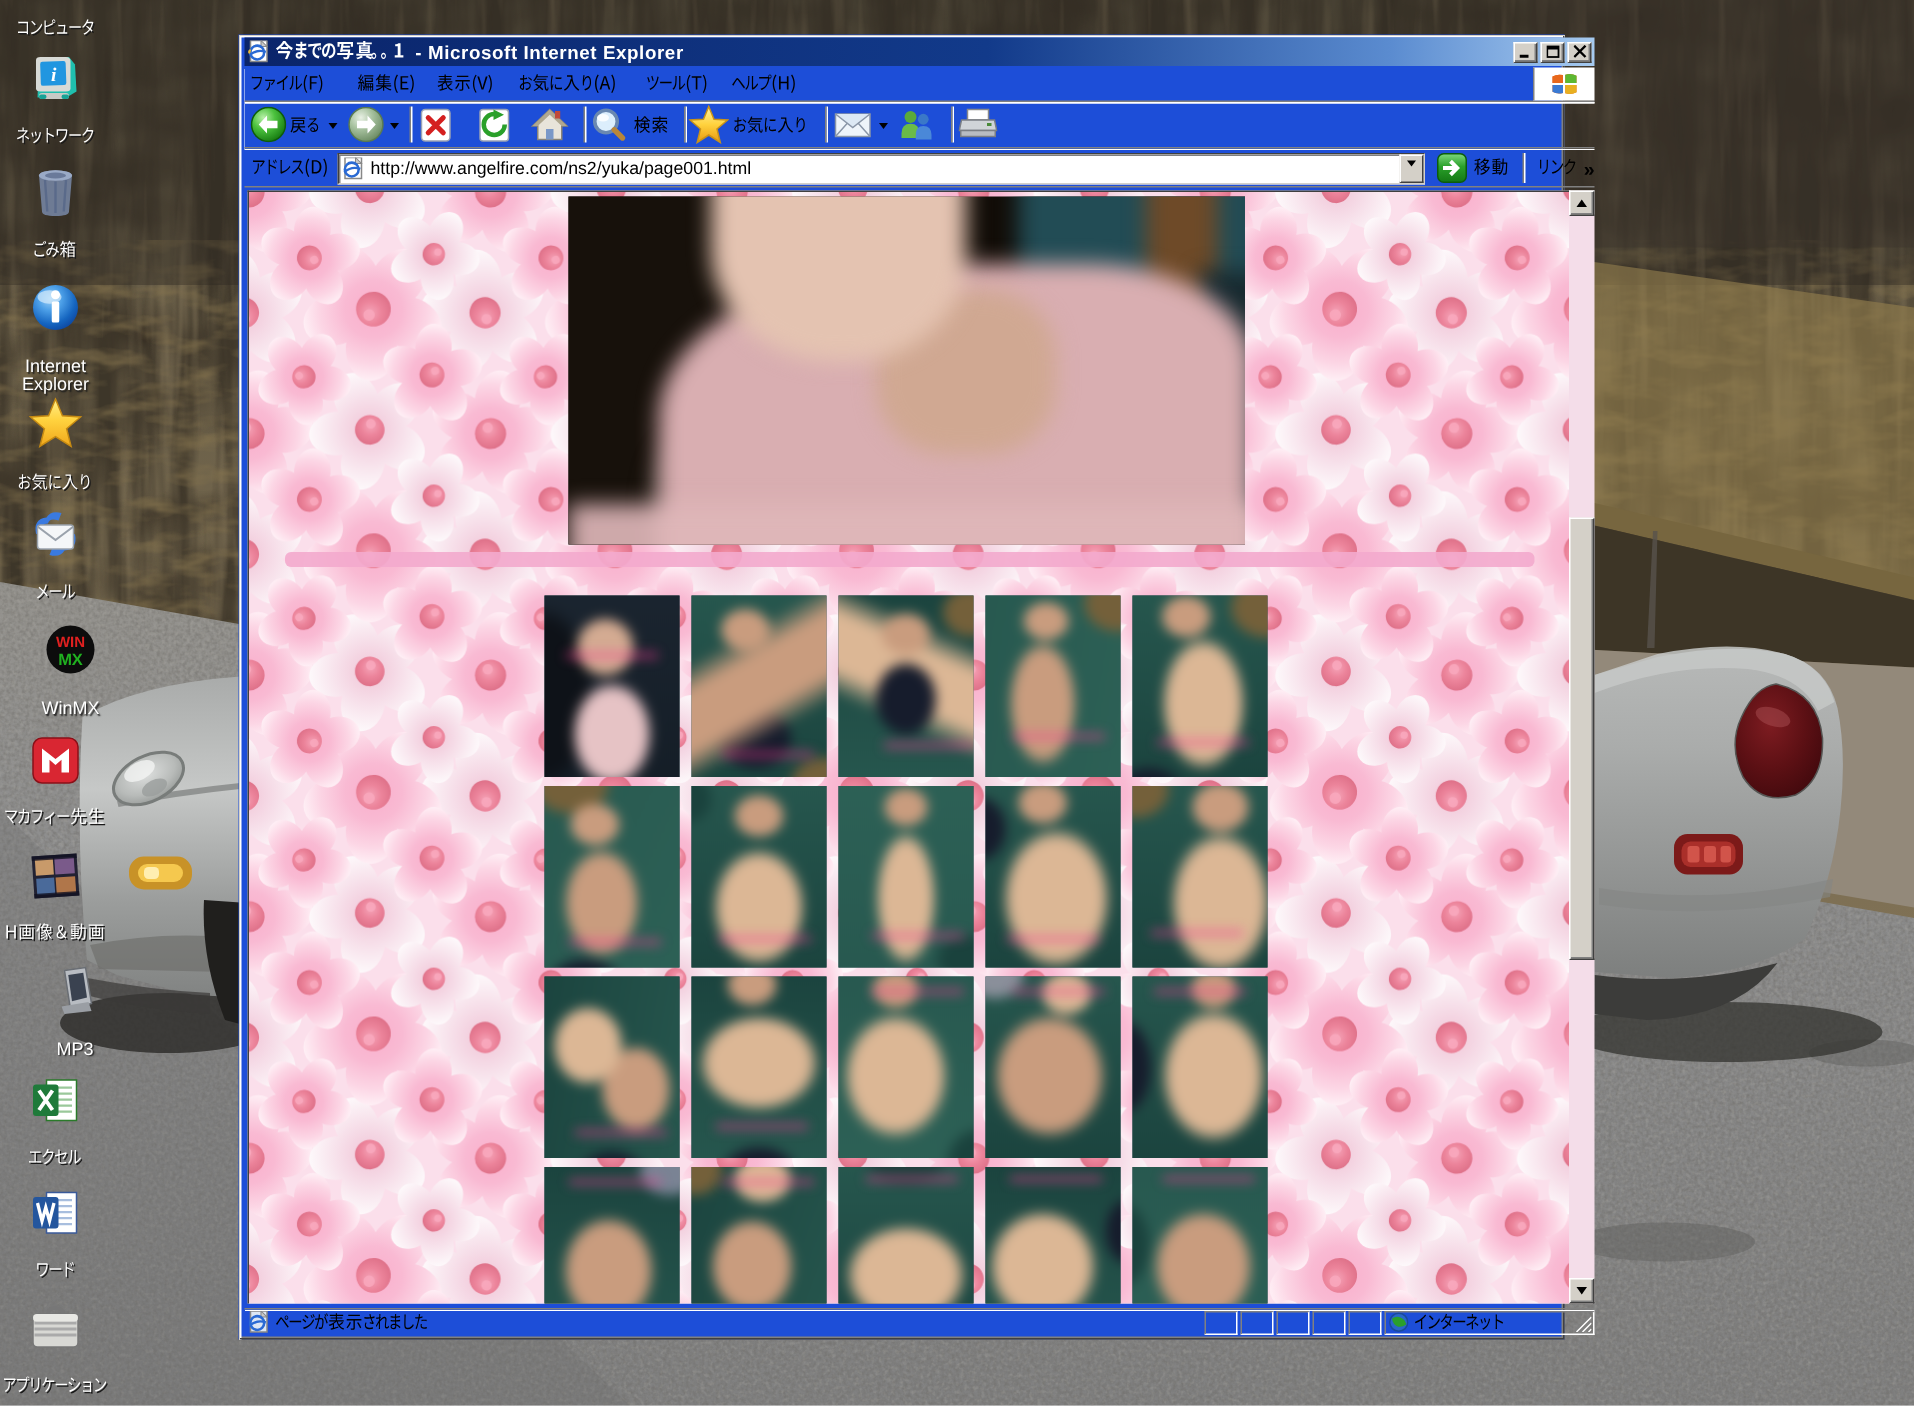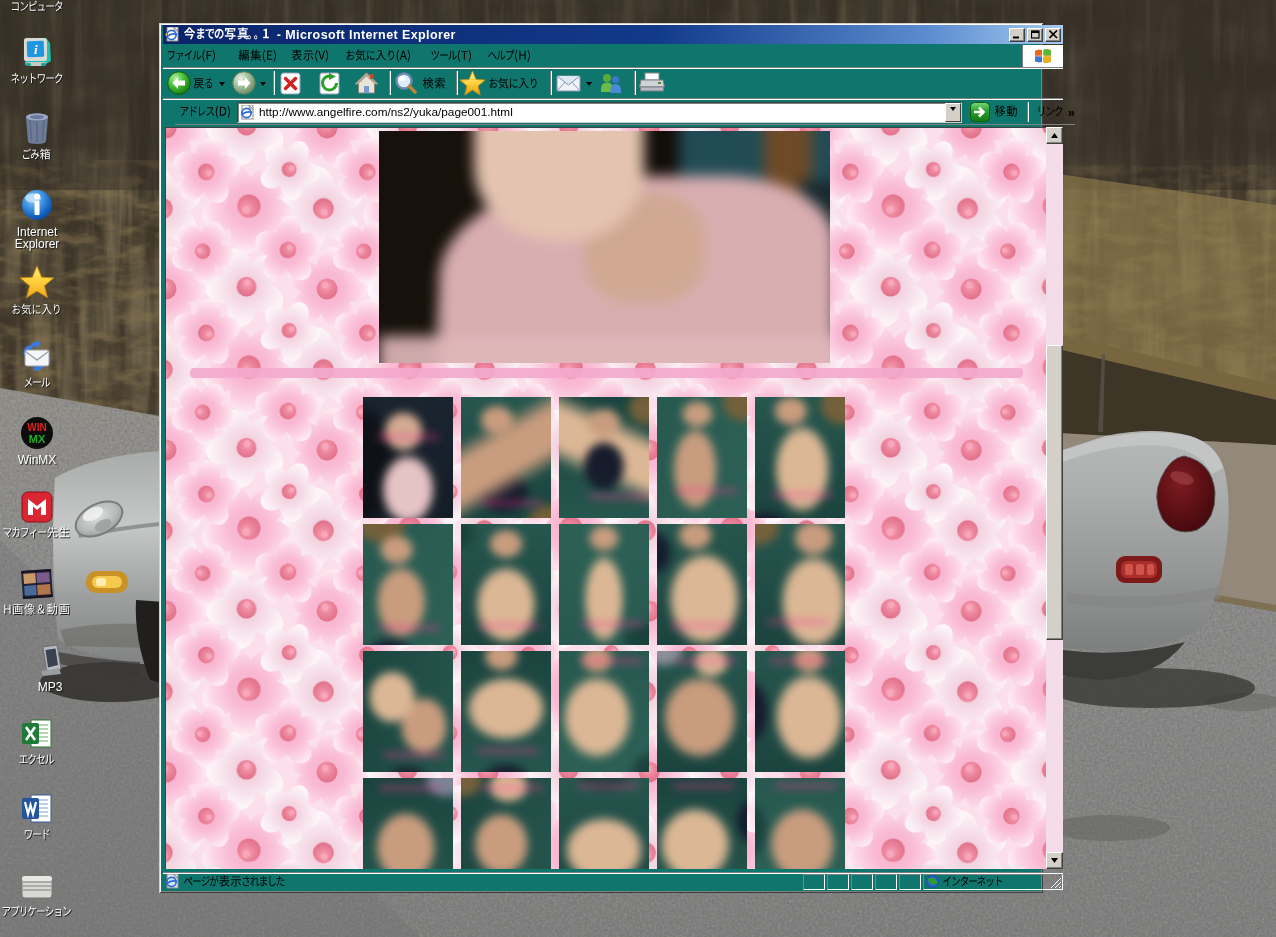"- Microsoft Internet Explorer" #win { background: #0f766e -> #1d4ed8 }
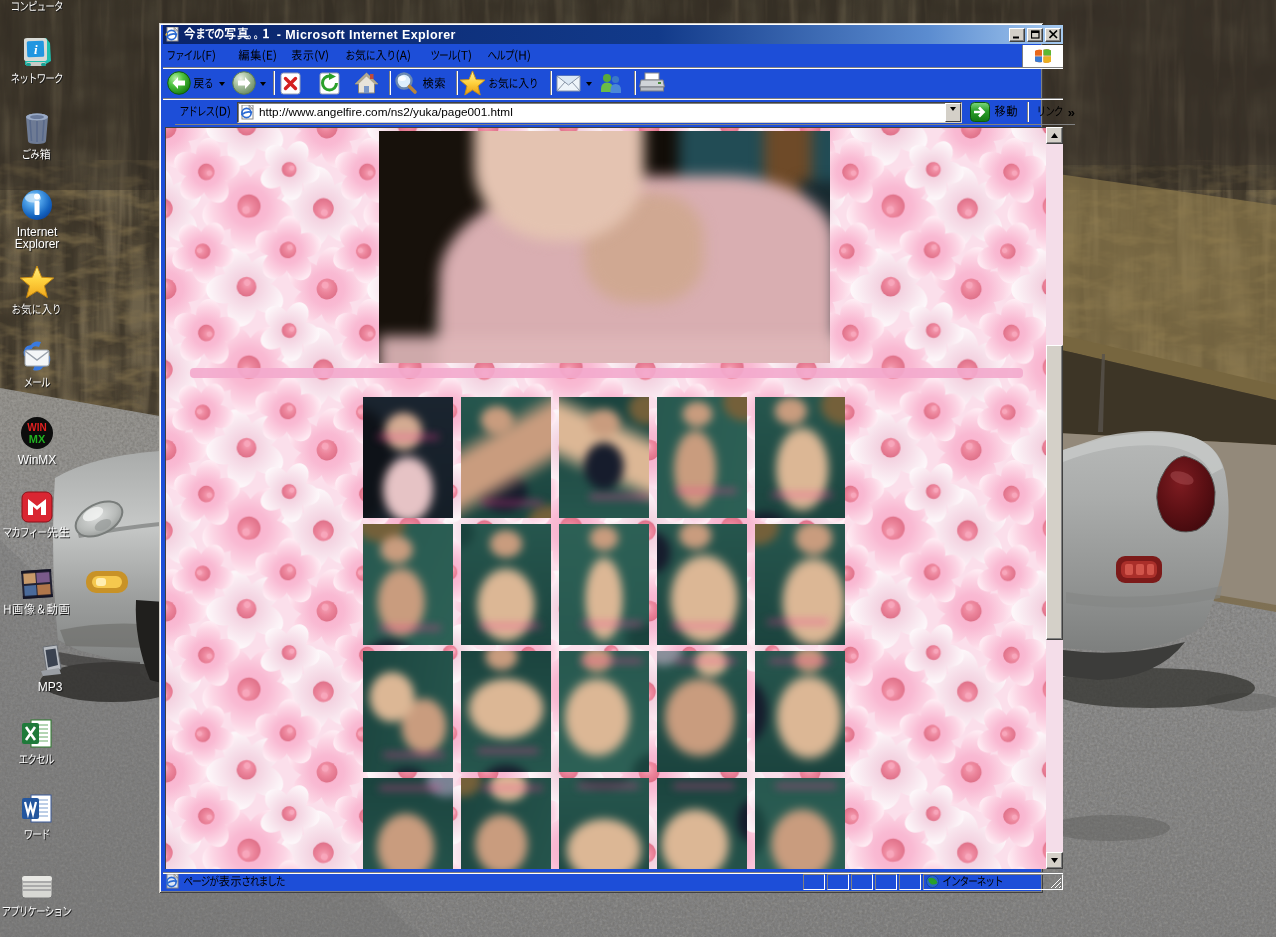"http://www.angelfire.com/ns2/yuka/page00" #addrbar { left: 16px -> 4px }
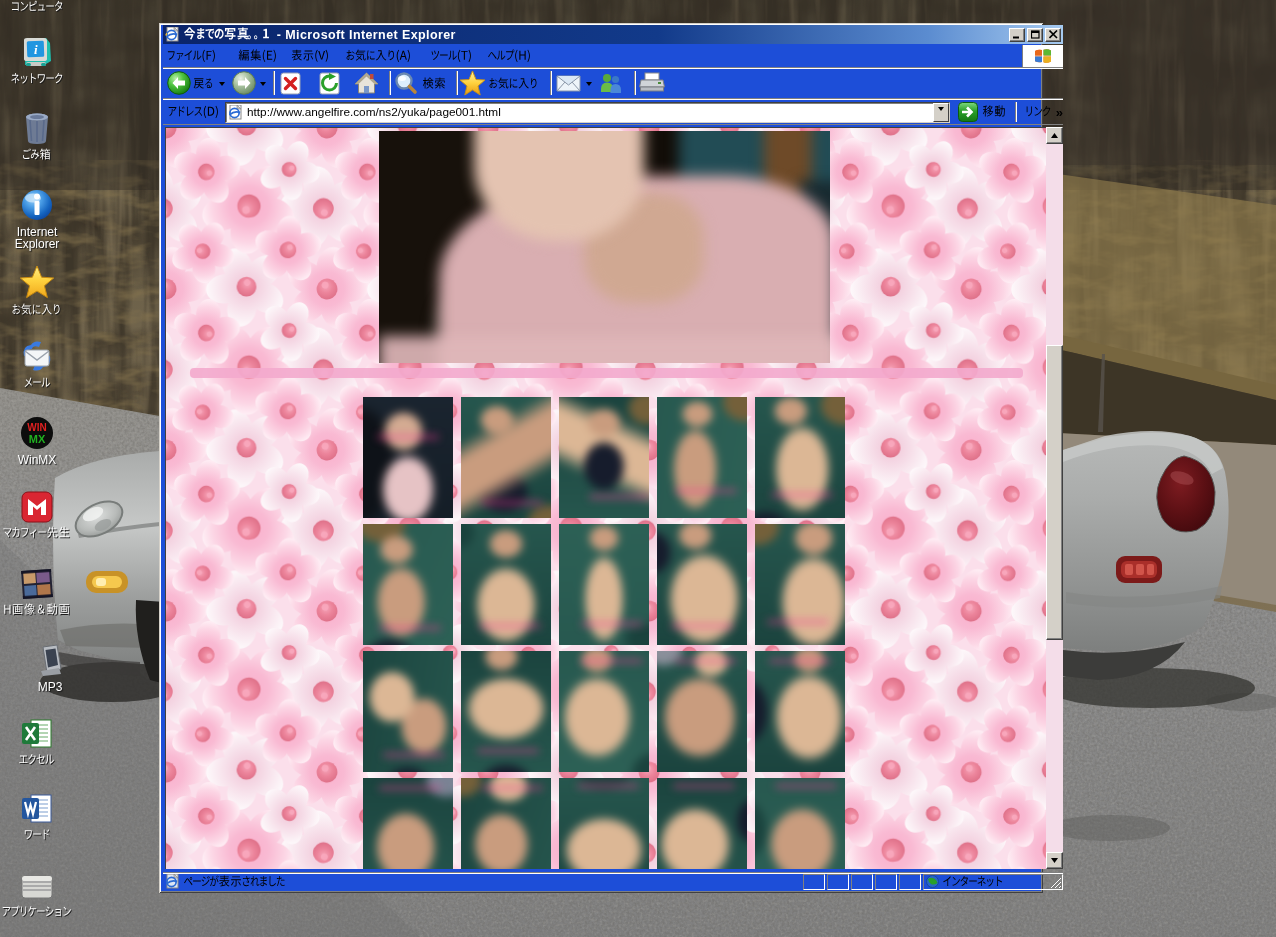"Internet" .dico .lab { margin-top: 3px -> 15px }
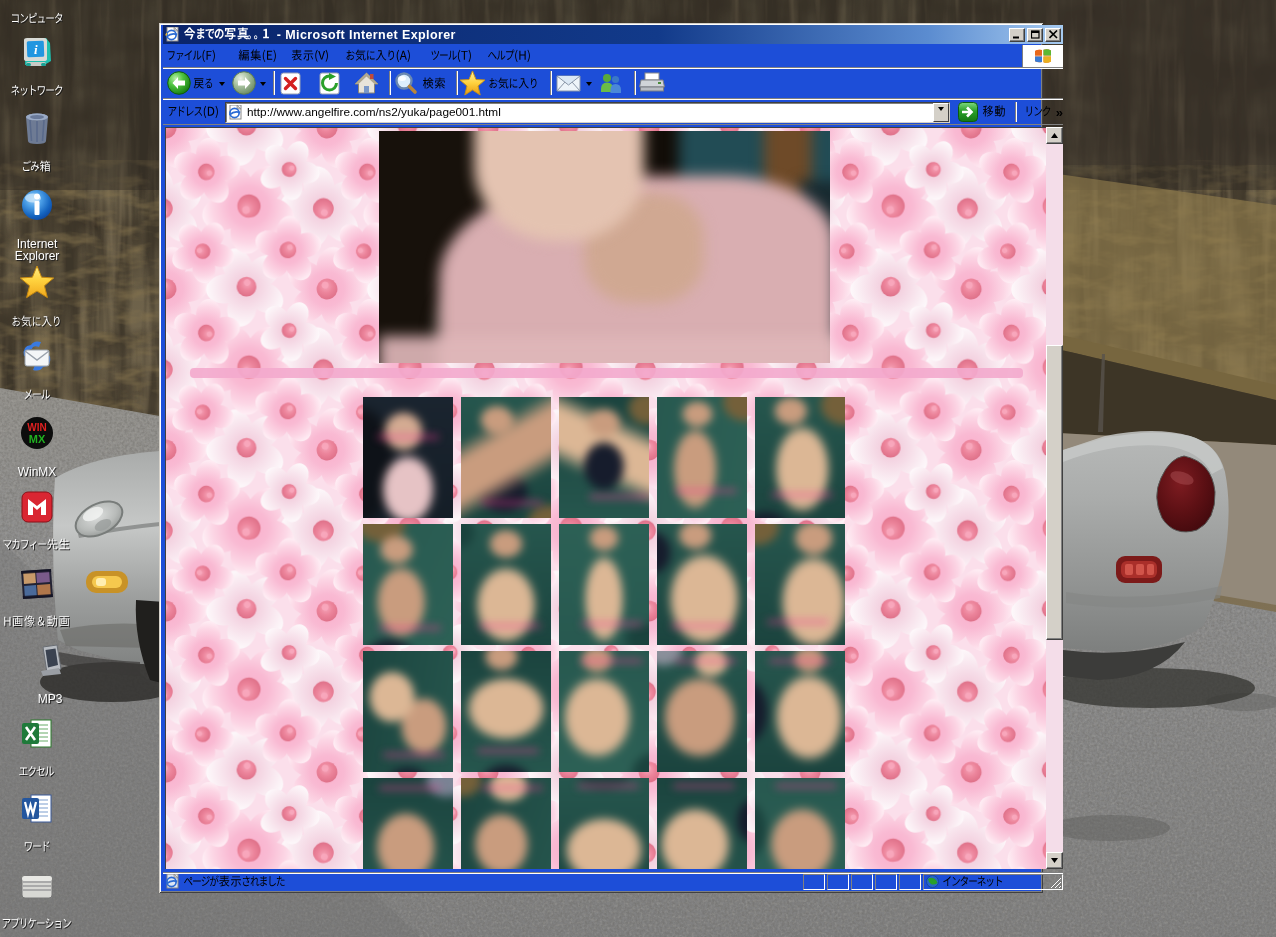"WIN" div.dico { left: 1px -> 11px }
